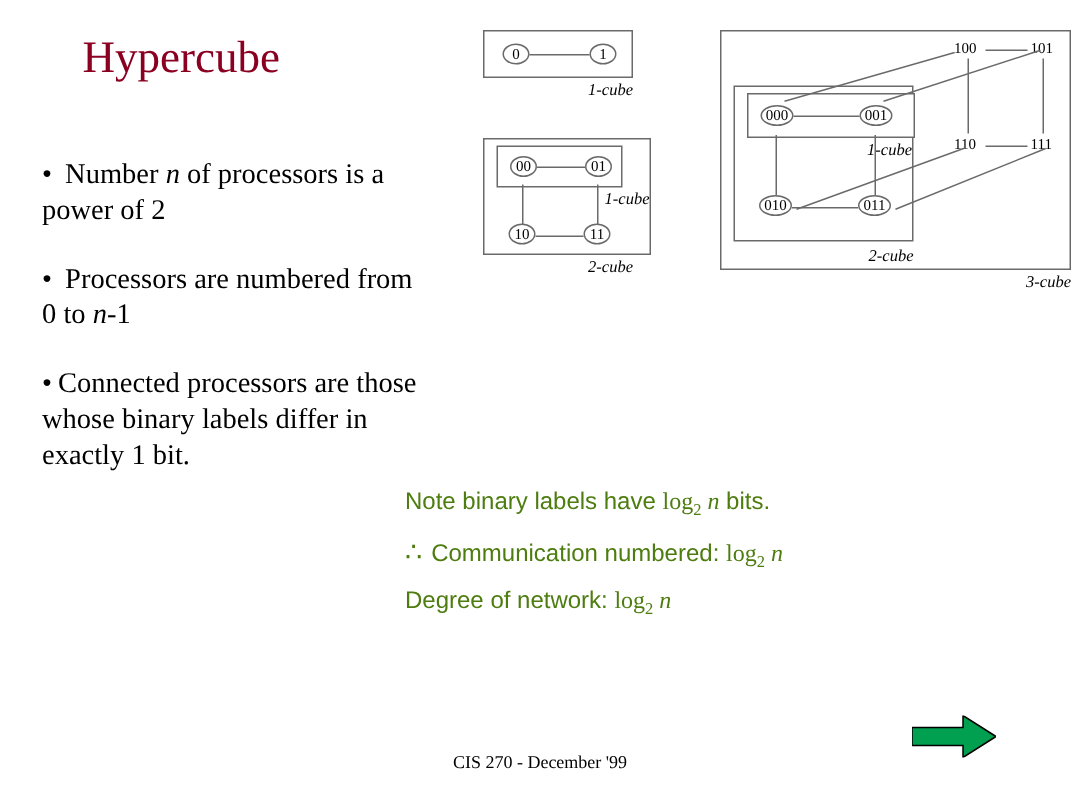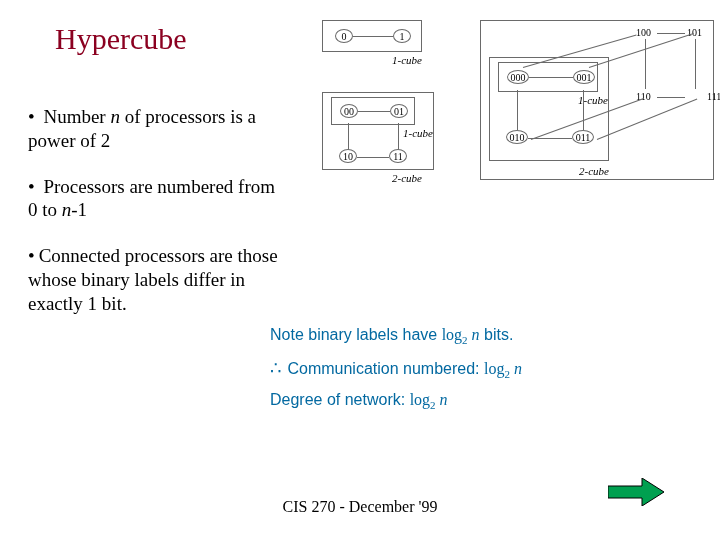"000" div.dia-box { width: 100px -> 112px }
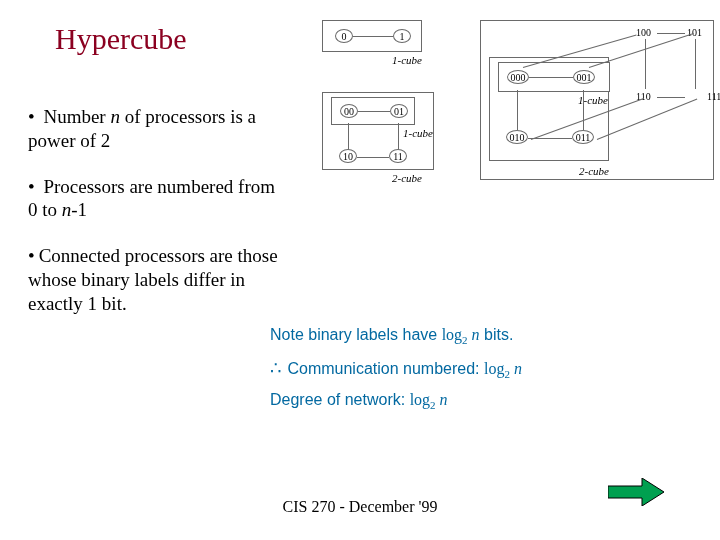"111" div.nodelabel { margin-left: 20px -> none }
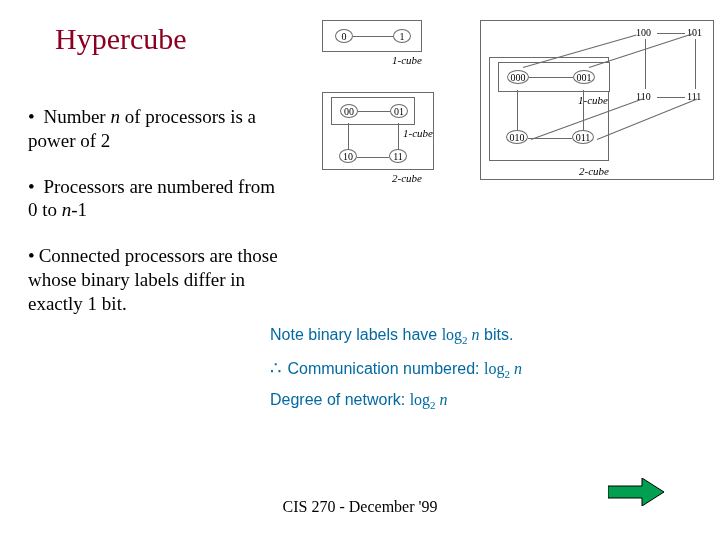"3-cube" div.dia-label { html: none -> <div>3-cube</div> }
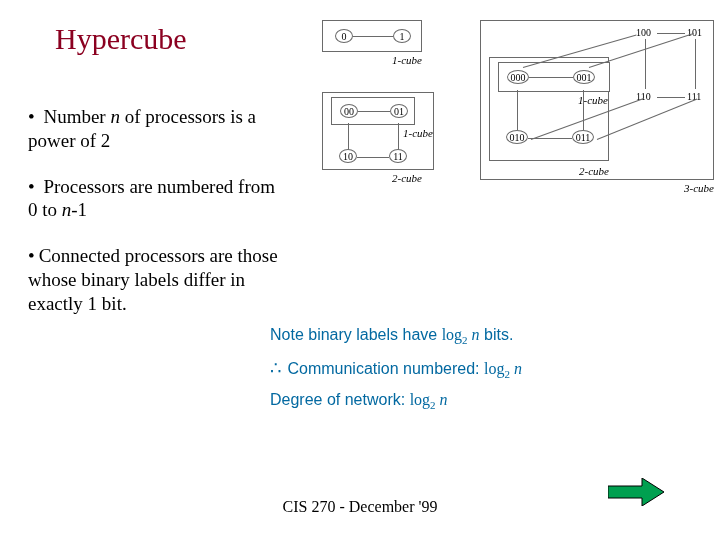"Note binary labels have log2" .notes { color: #0369a1 -> #4d7c0f }
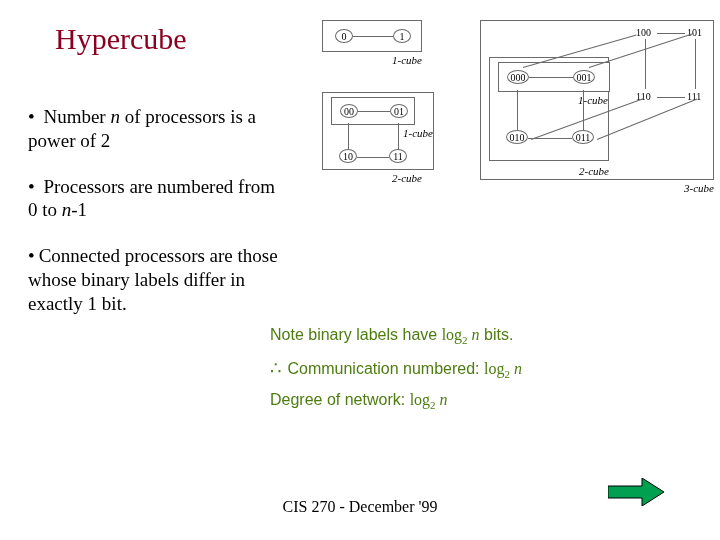"CIS 270 - December '99" .footer { font-size: 16px -> 12px }
